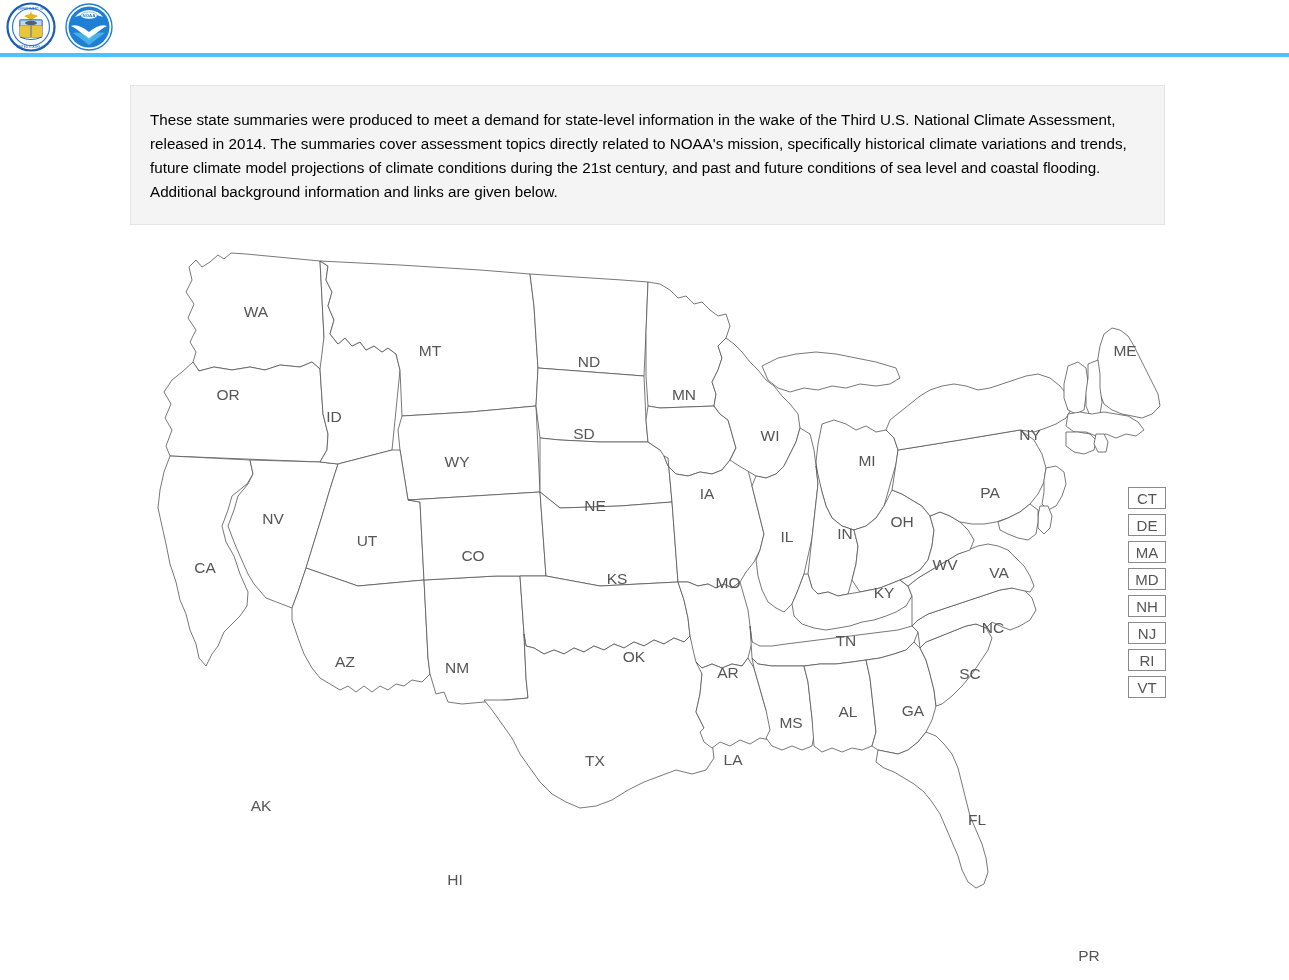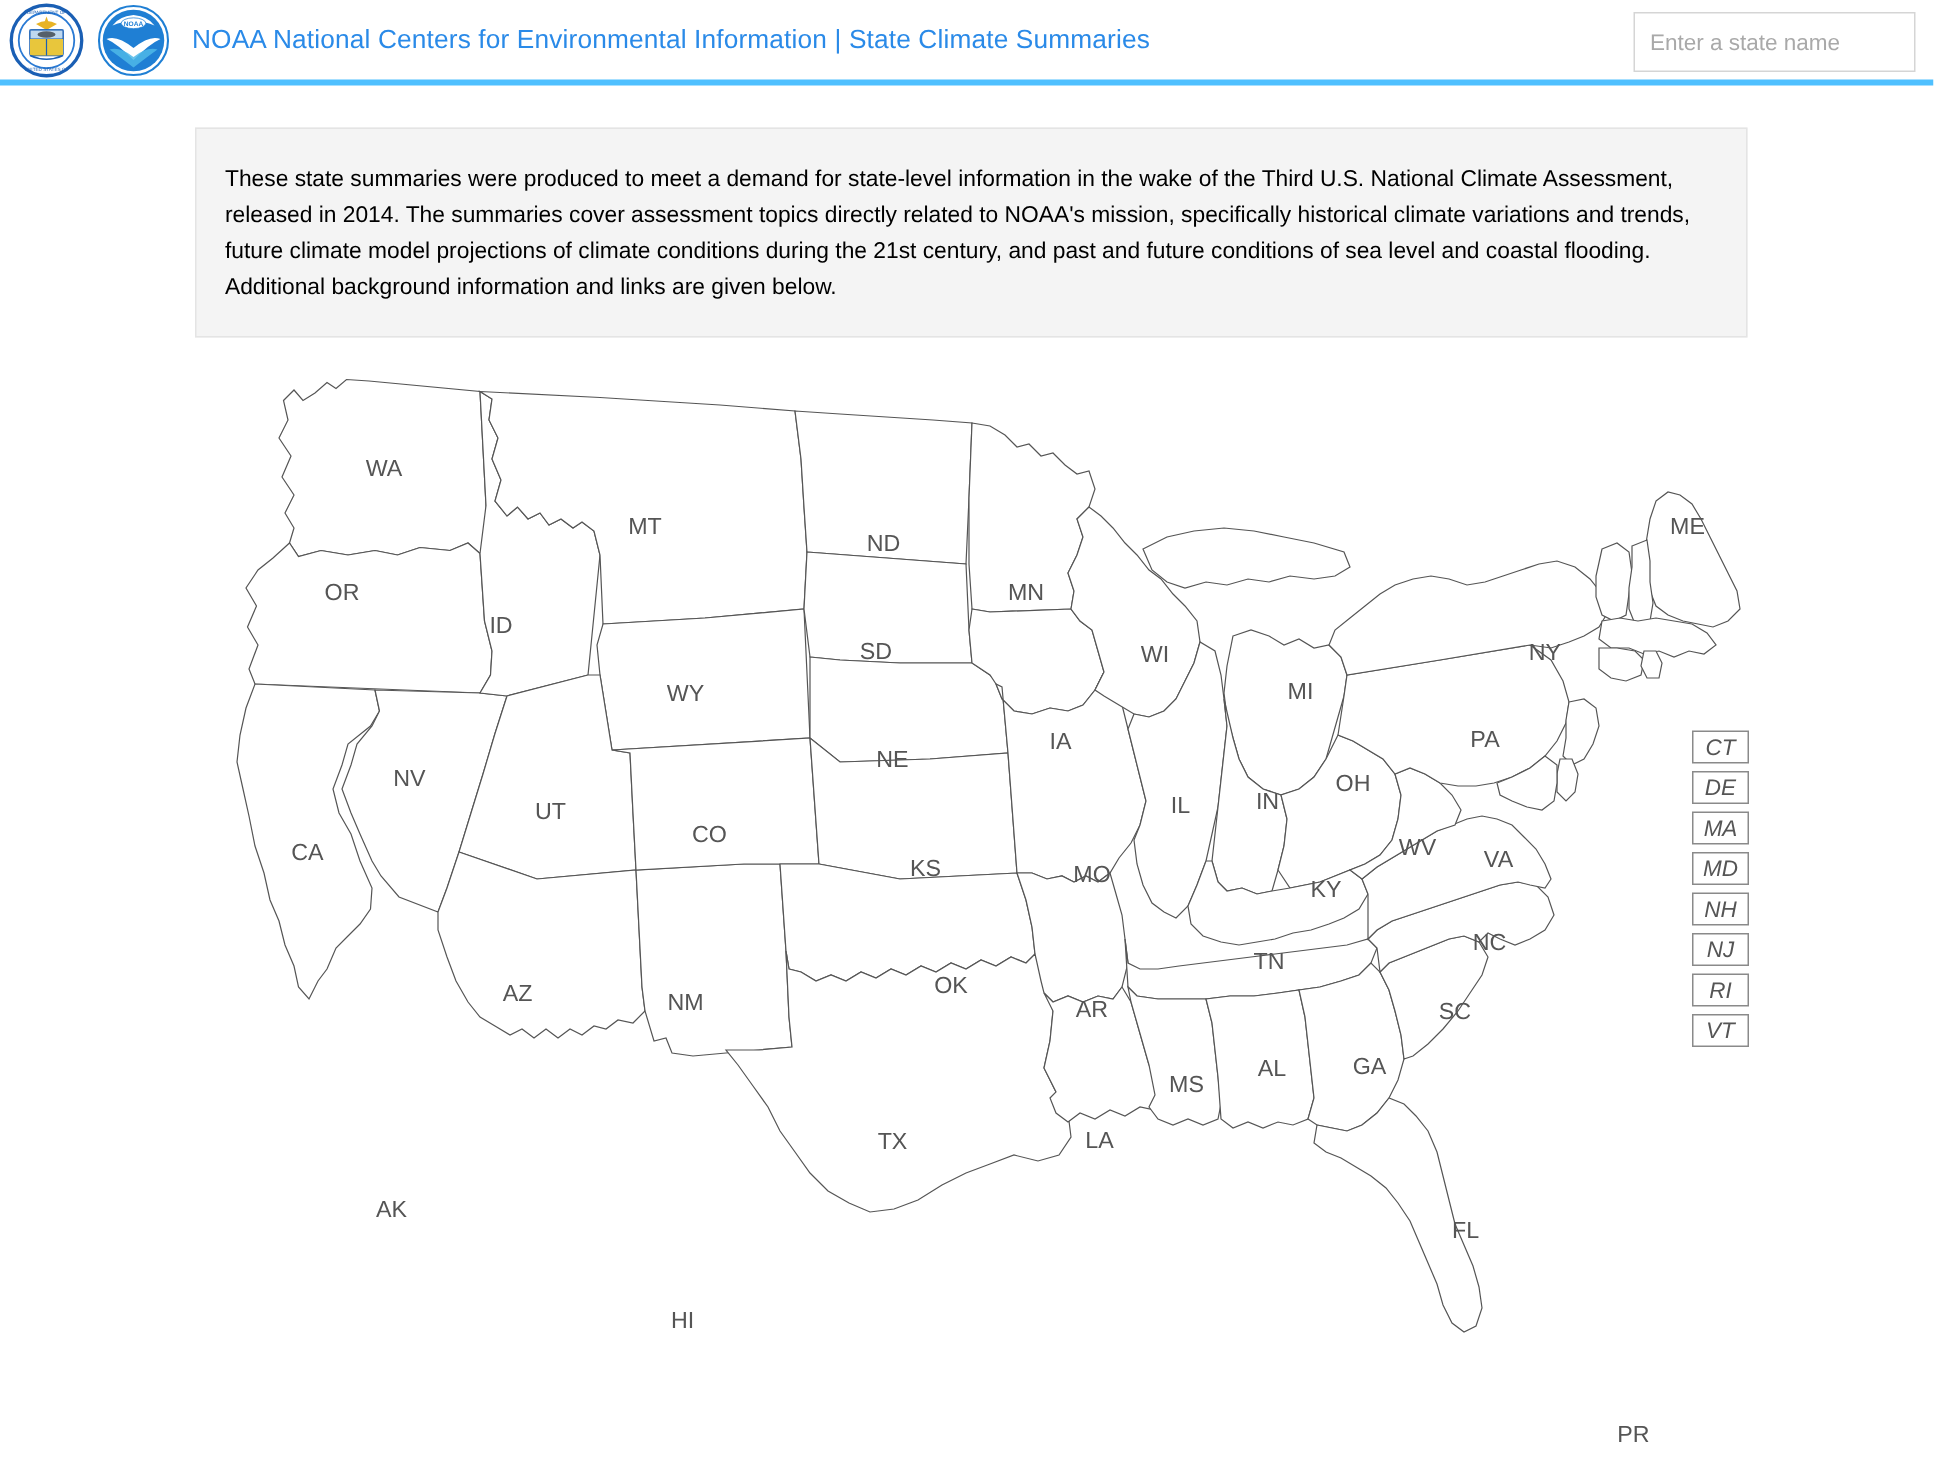"NOAA National Centers for Environmental" span { html: <span>NOAA National Centers for Environmental Information | State Climate Summaries</span> -> none }
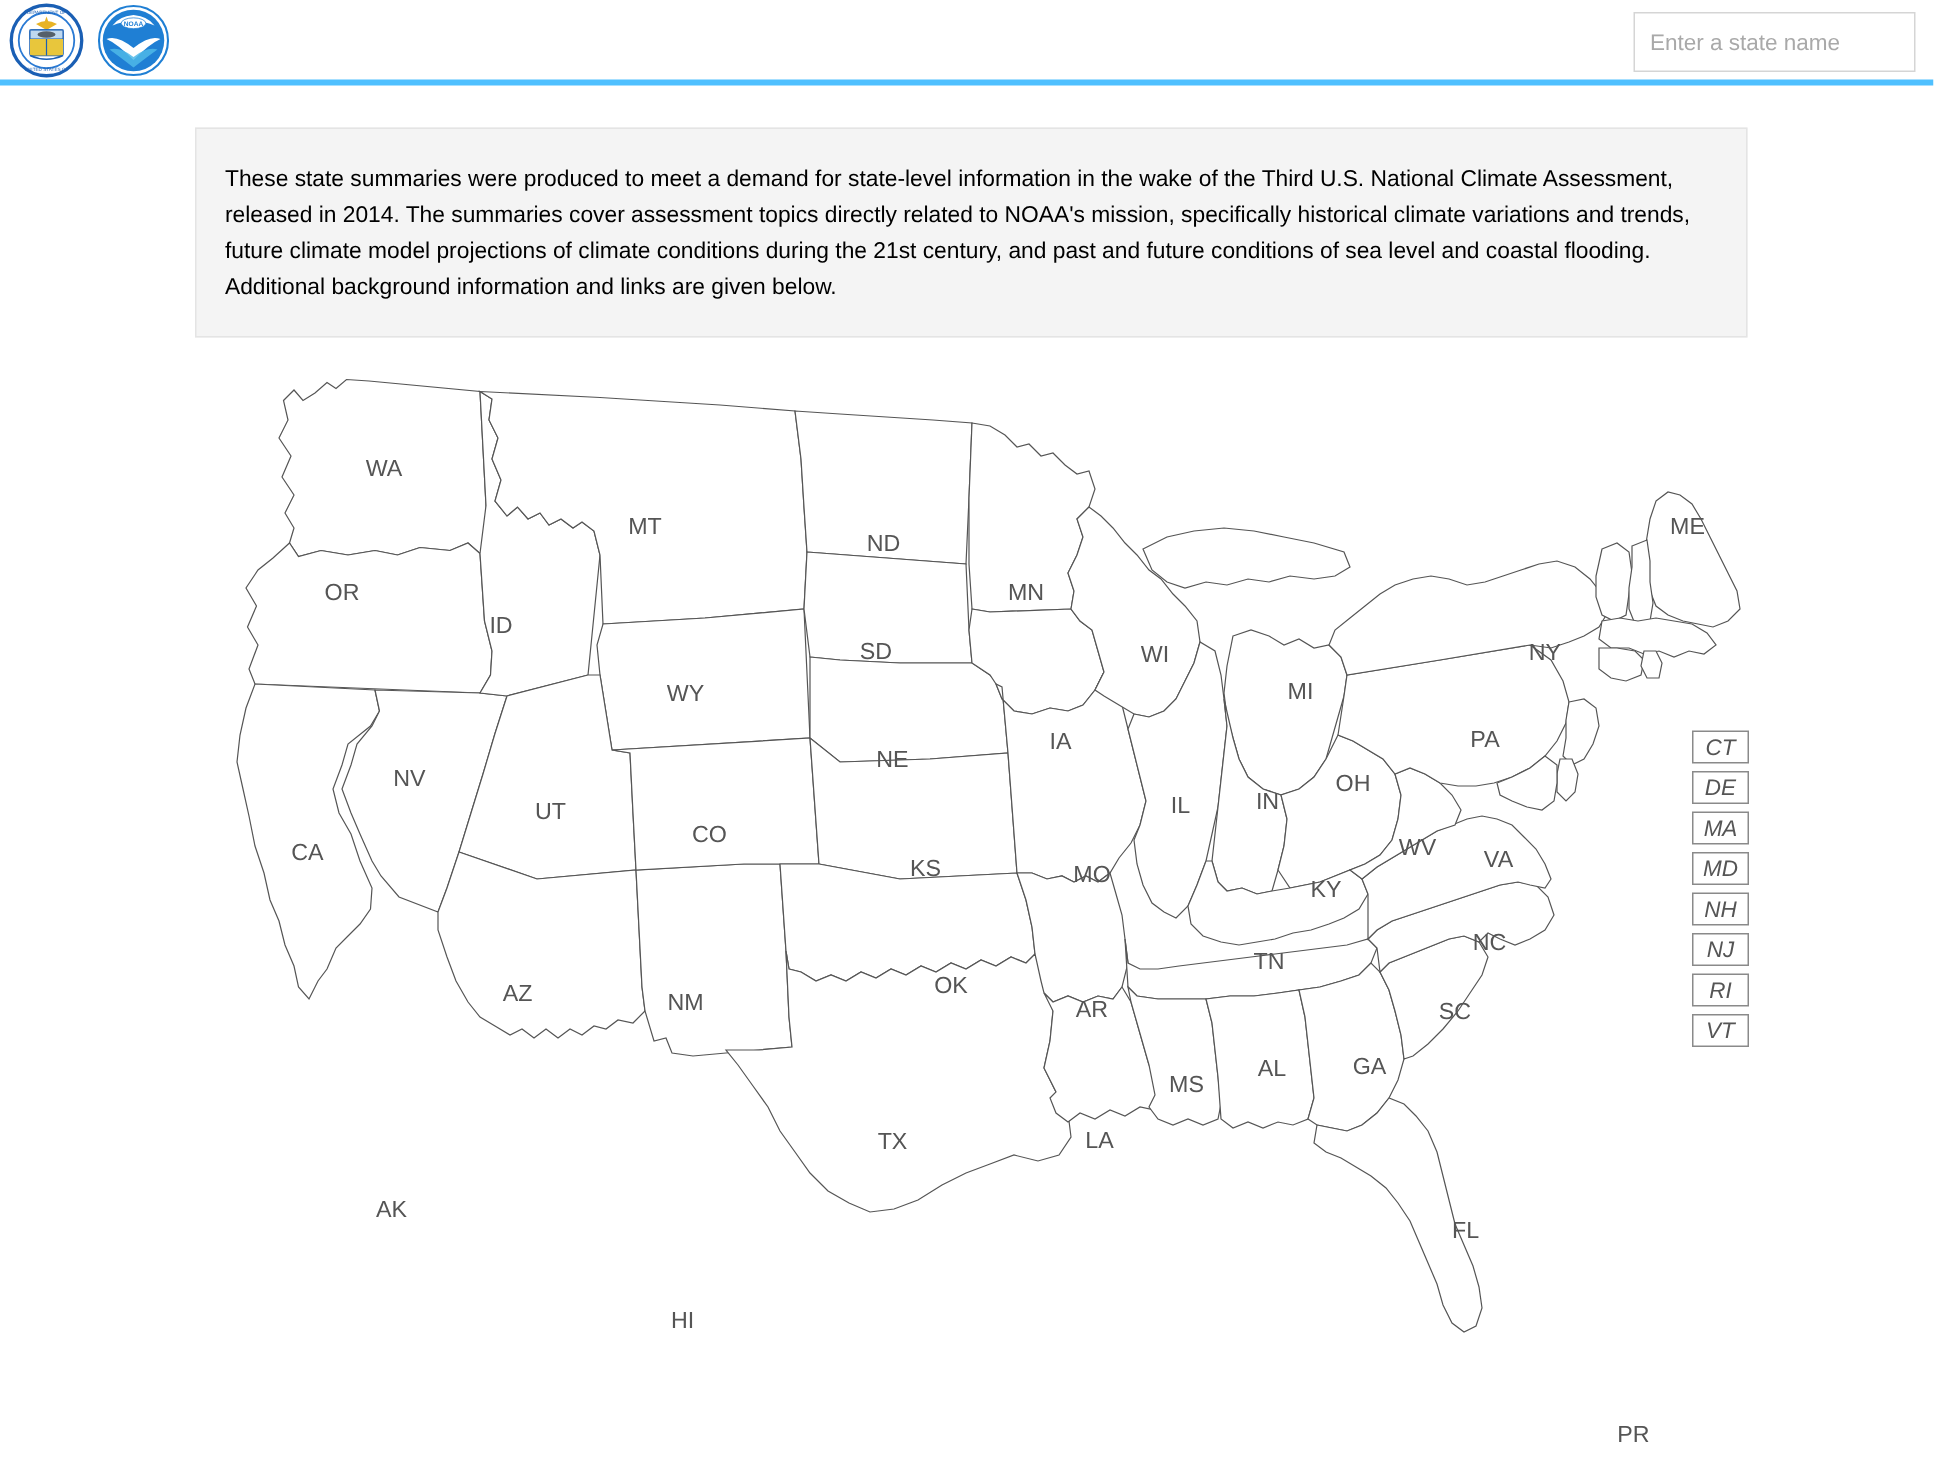"Enter a state name" div { html: <div> <input> </div> -> none }
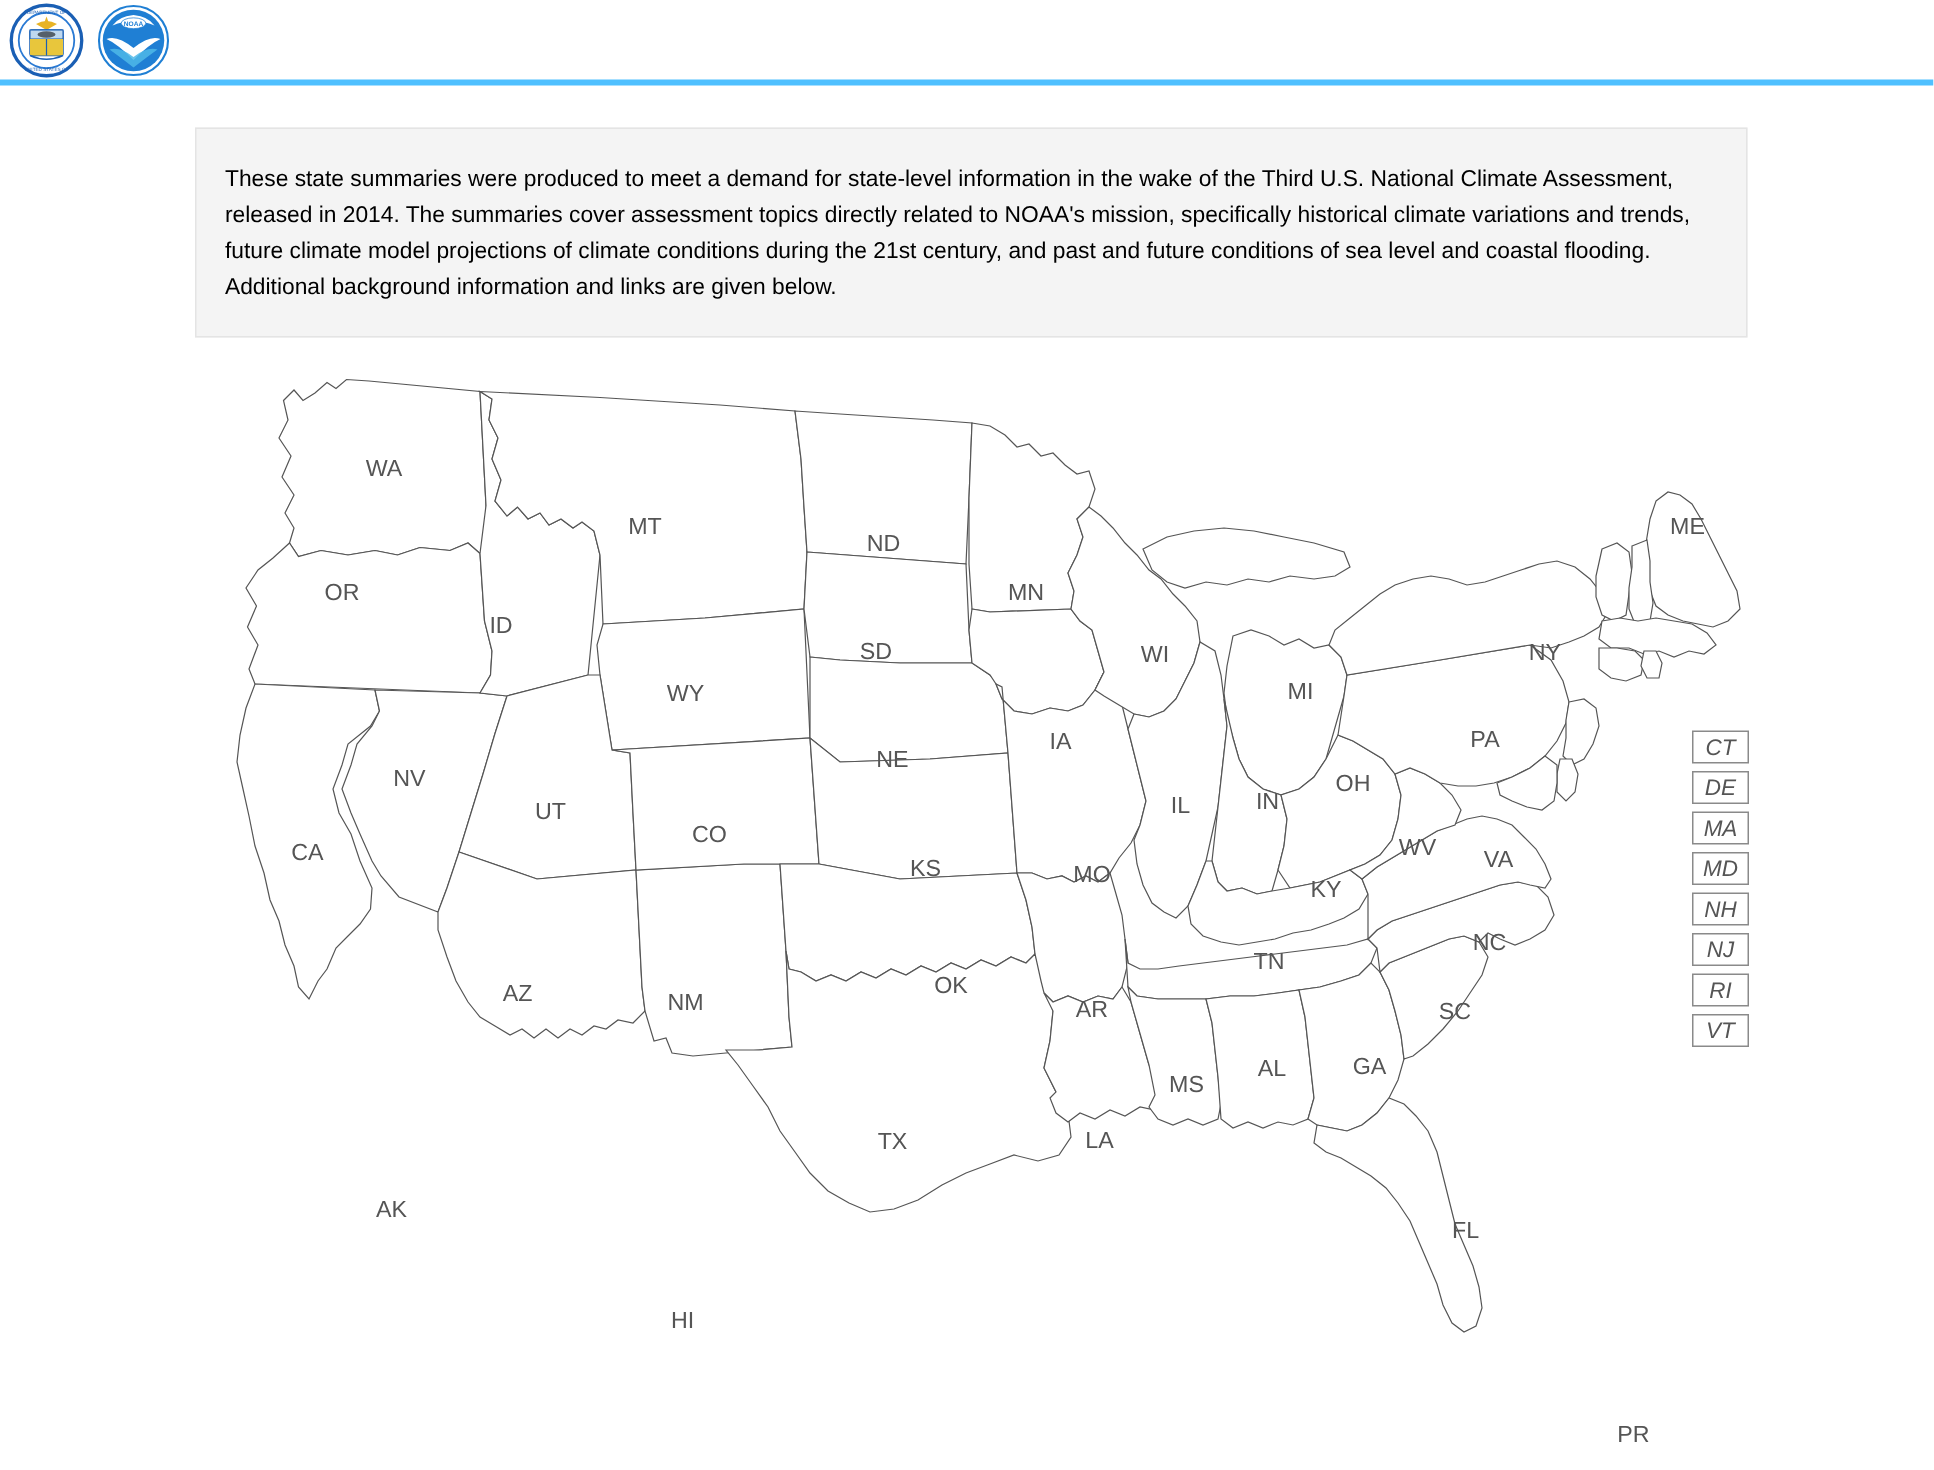"CT" #small-state-list { font-style: italic -> none }
